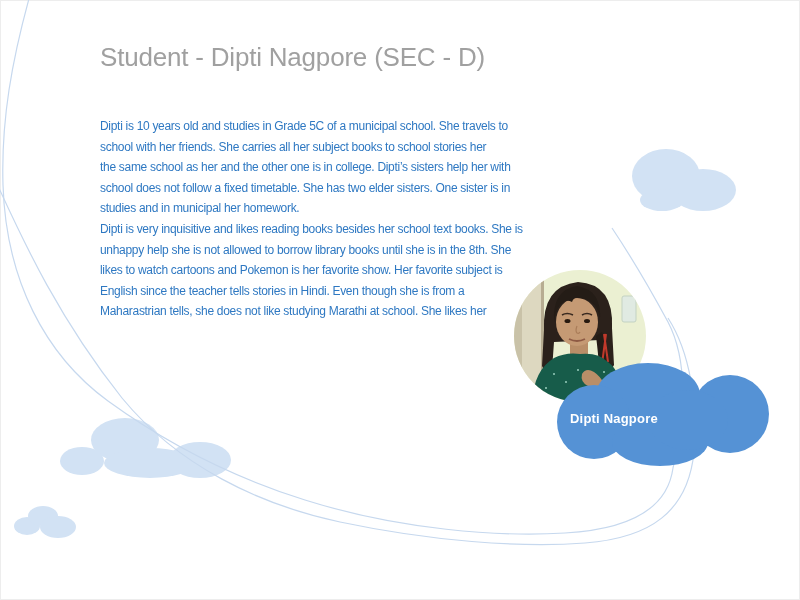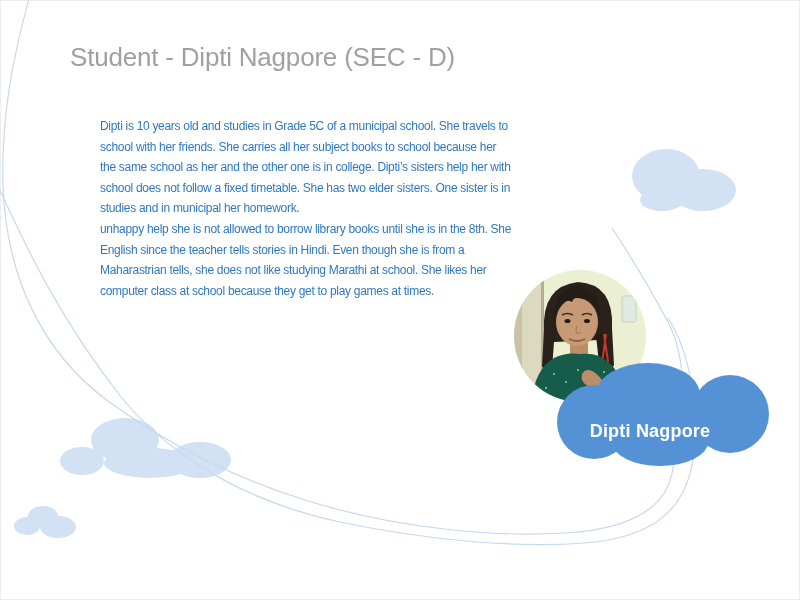"Student - Dipti Nagpore (SEC" .title { left: 70px -> 100px }
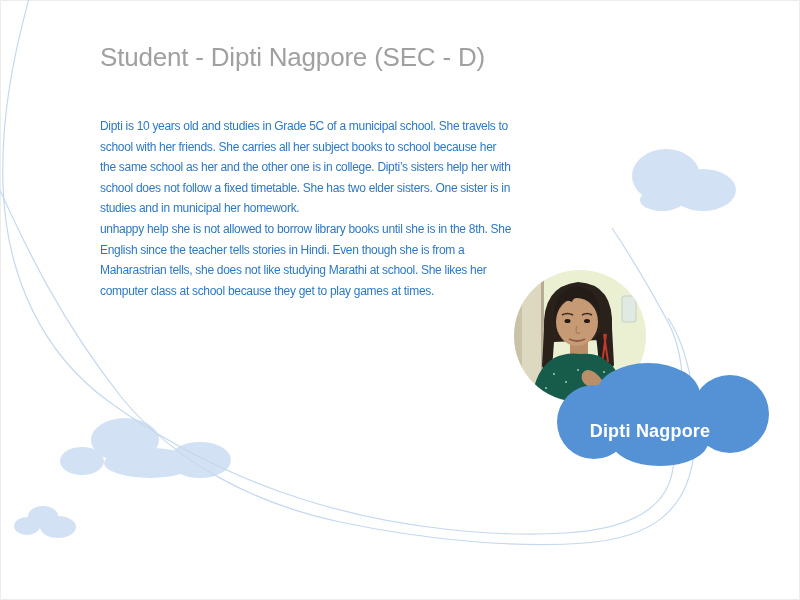"school with her friends. She" span.tline { text: because -> stories }
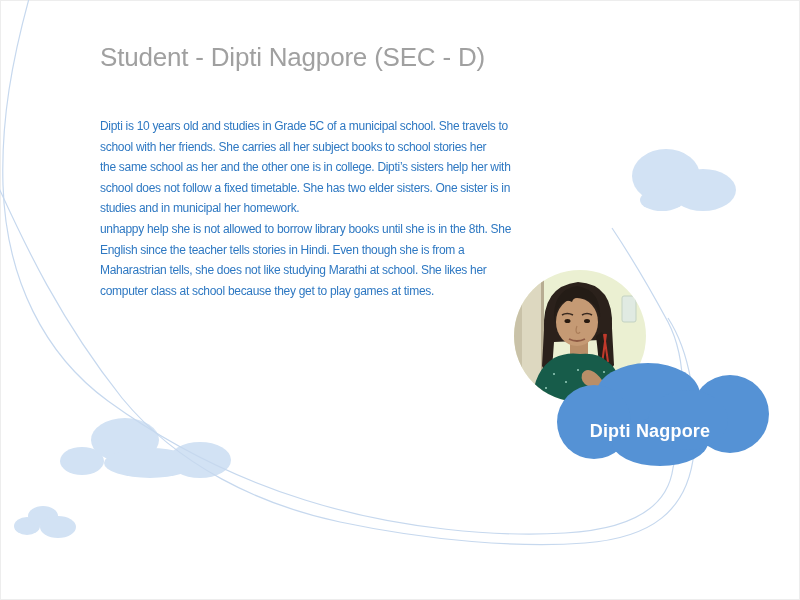"Dipti is very inquisitive and" span.tline { html: none -> <span>Dipti is very inquisitive and likes reading books besides her school text books. She is</span> }
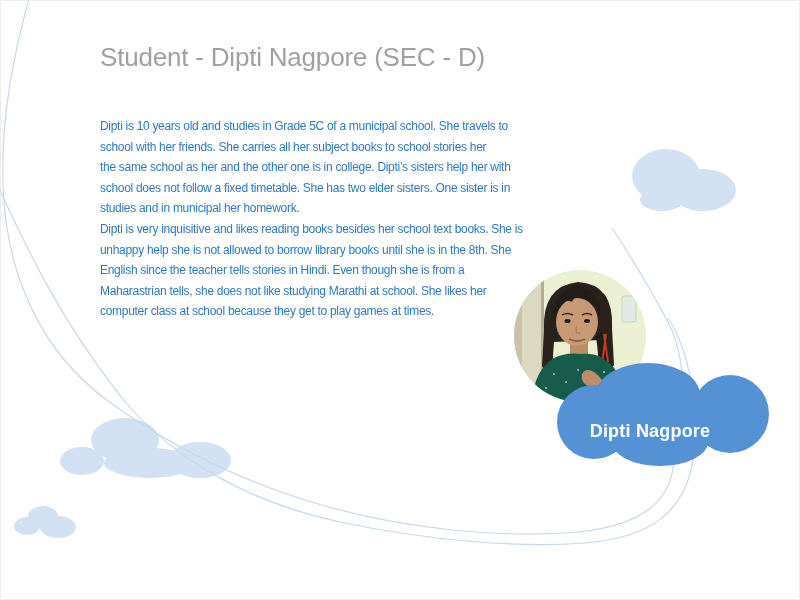"likes to watch cartoons and" span.tline { html: none -> <span>likes to watch cartoons and Pokemon is her favorite show. Her favorite subject is</span> }
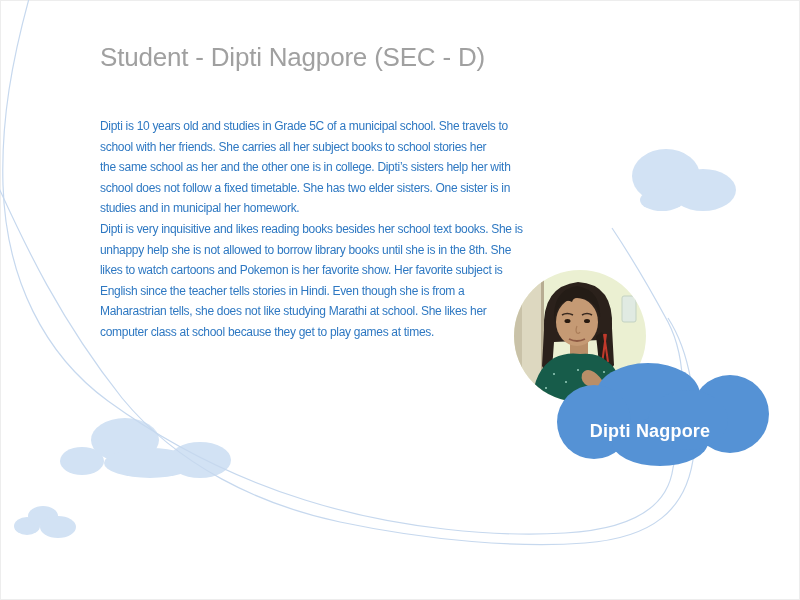"computer class at school because" span.tline { html: <span>computer class at school because they get to play games at times.</span> -> none }
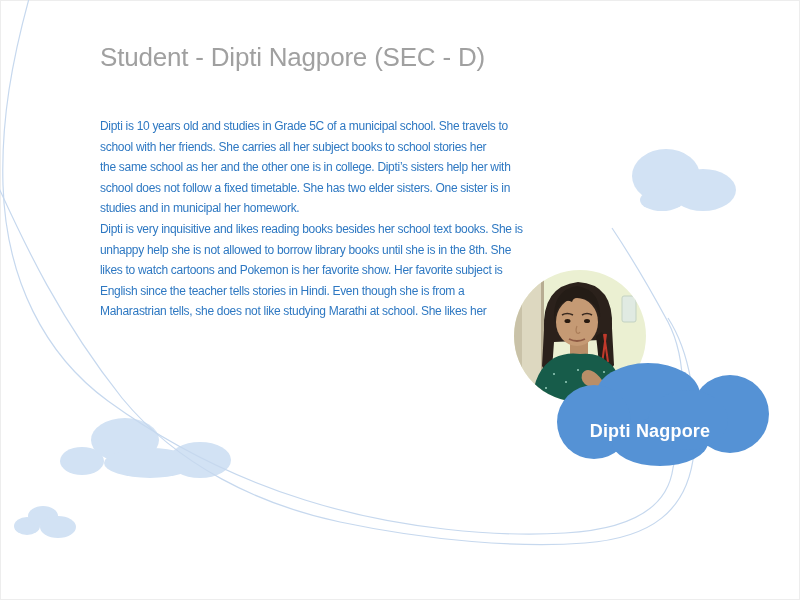"Dipti Nagpore" .callout-label { font-size: 18px -> 13px; text-align: center -> left; top: 423px -> 411px }
